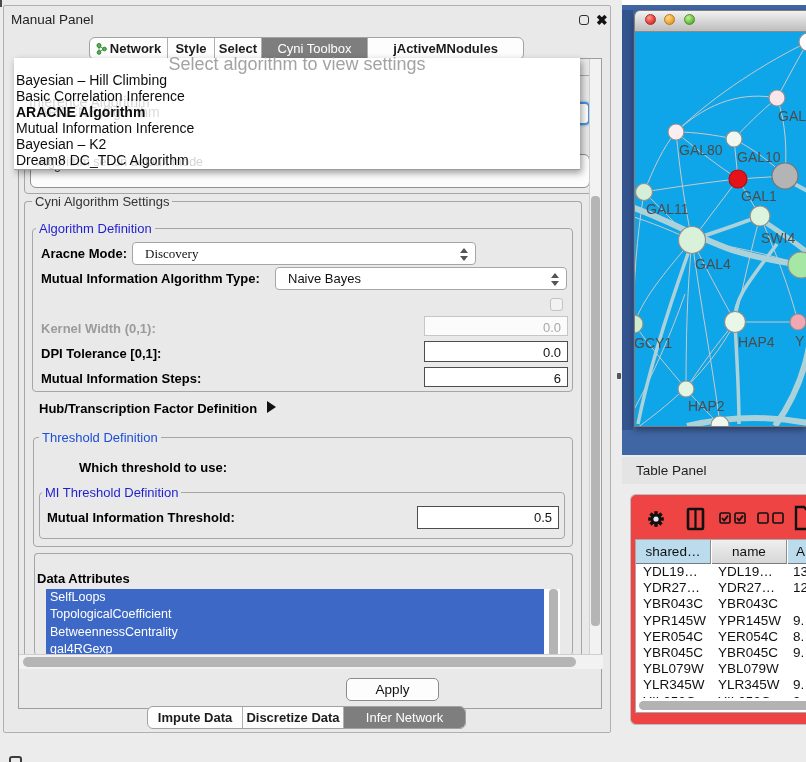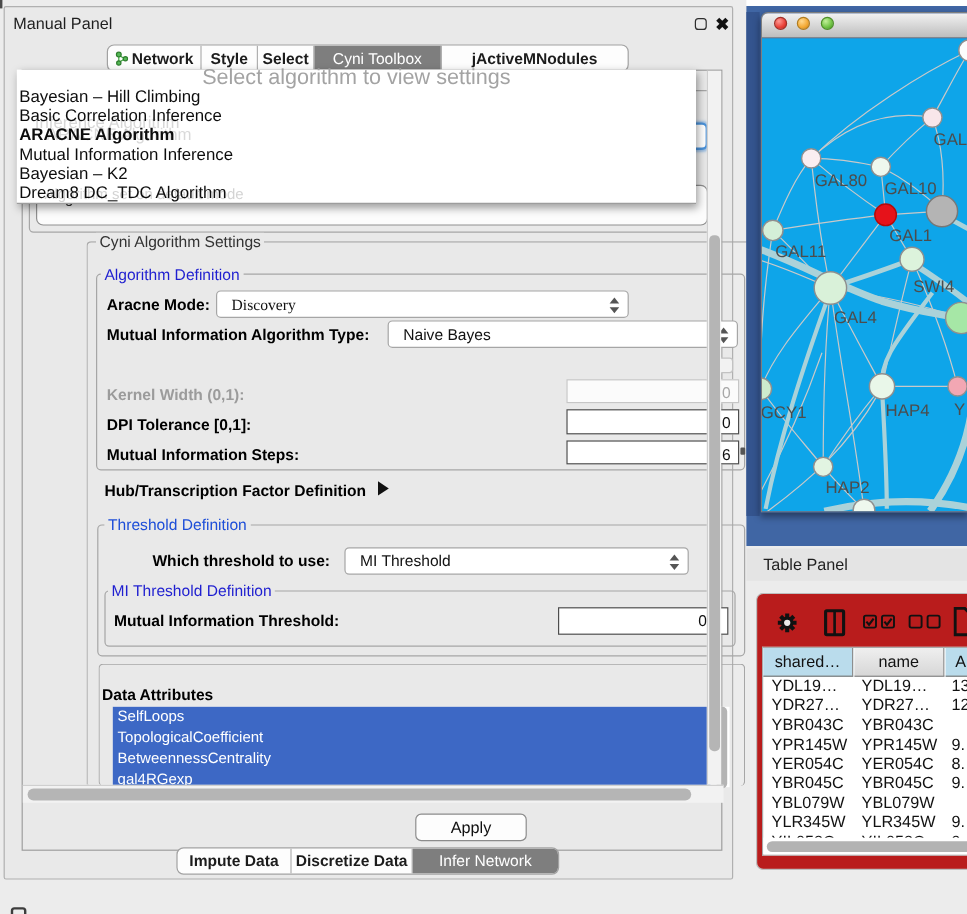"Cyni Algorithm Settings" div.grp { margin-left: 48px -> none }
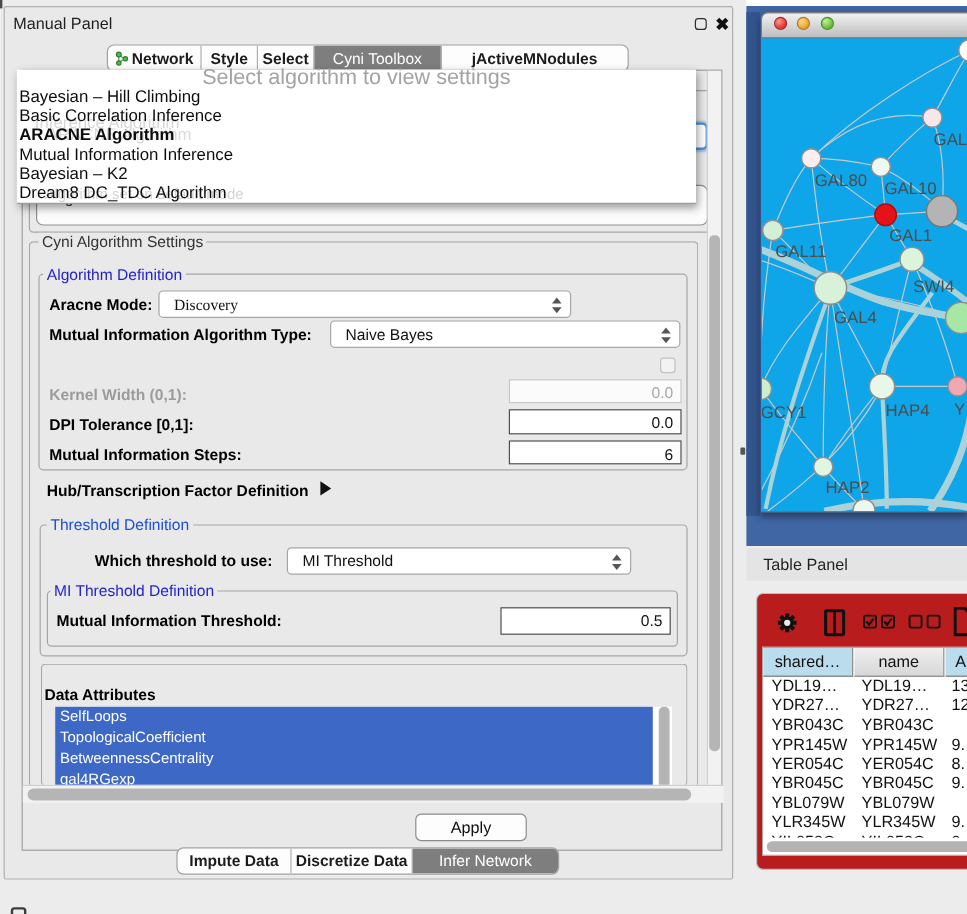"MI Threshold" div.combo { html: <div> <span>MI Threshold</span> <span></span> </div> -> none }
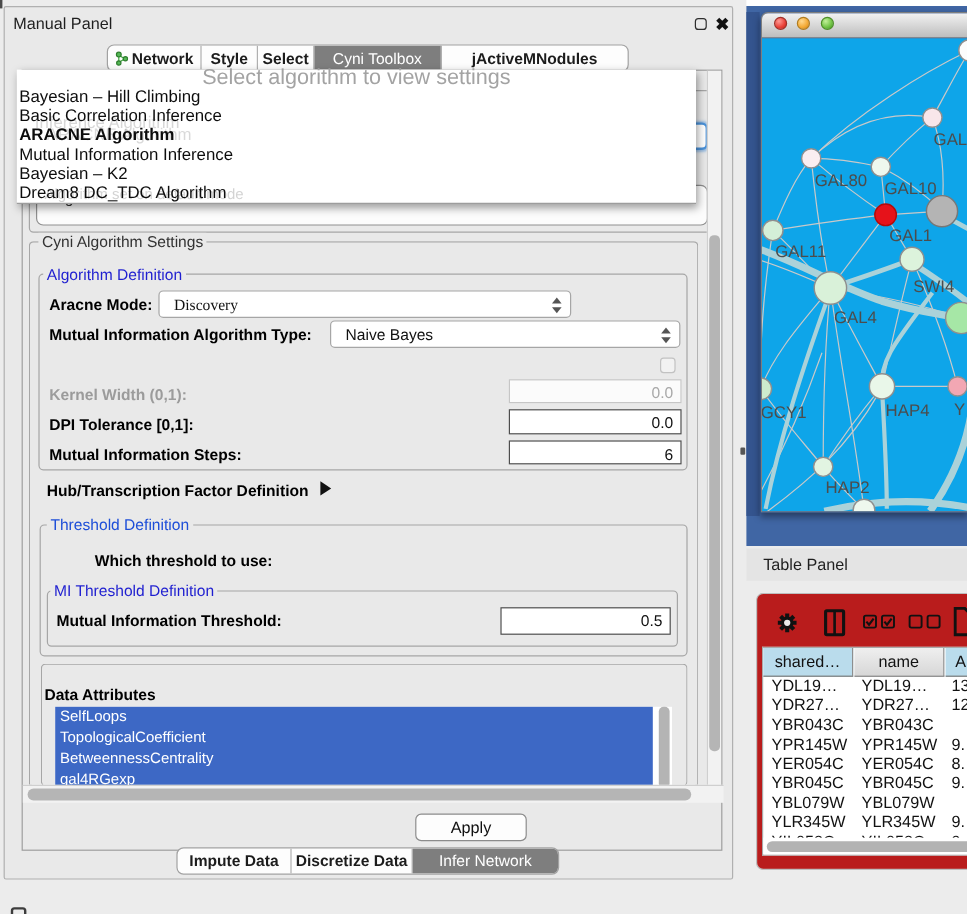"shared…" div.abs { background: #b91c1c -> #ef4444 }
